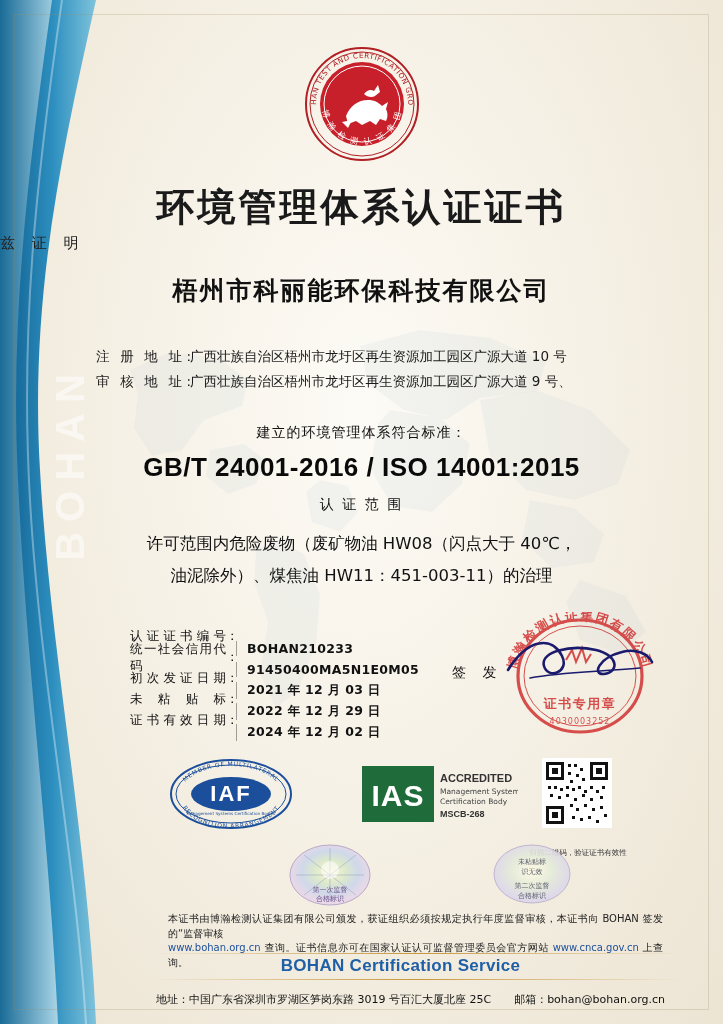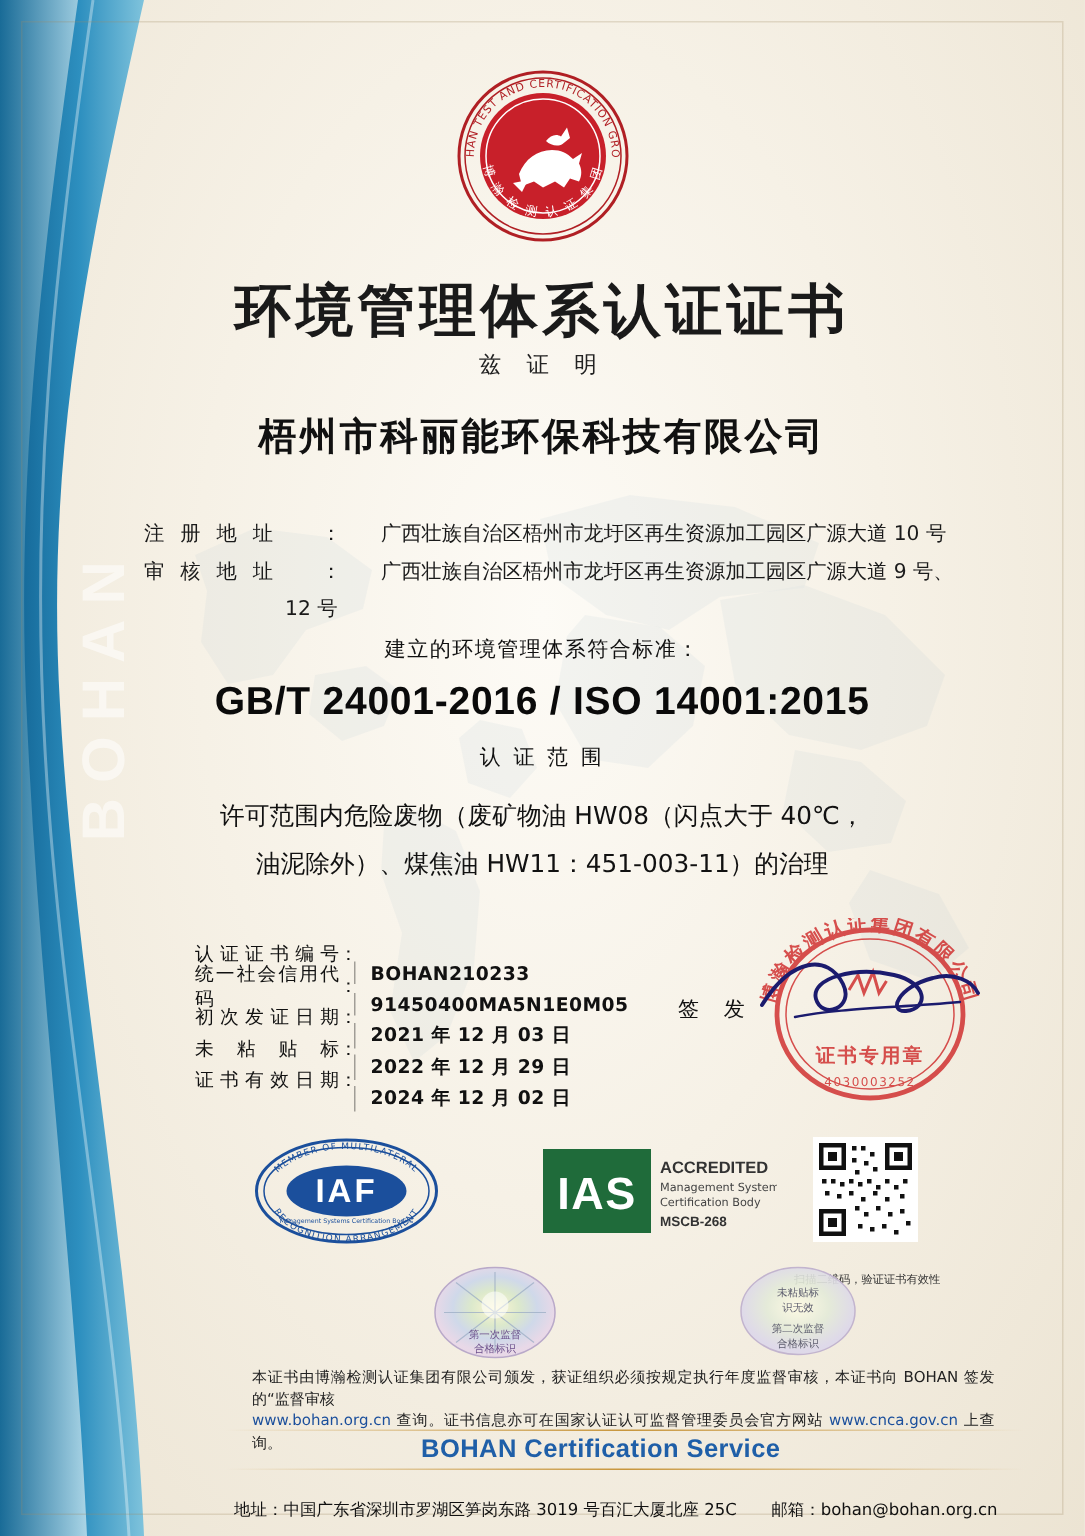"兹 证 明" .subtitle { text-align: center -> left }
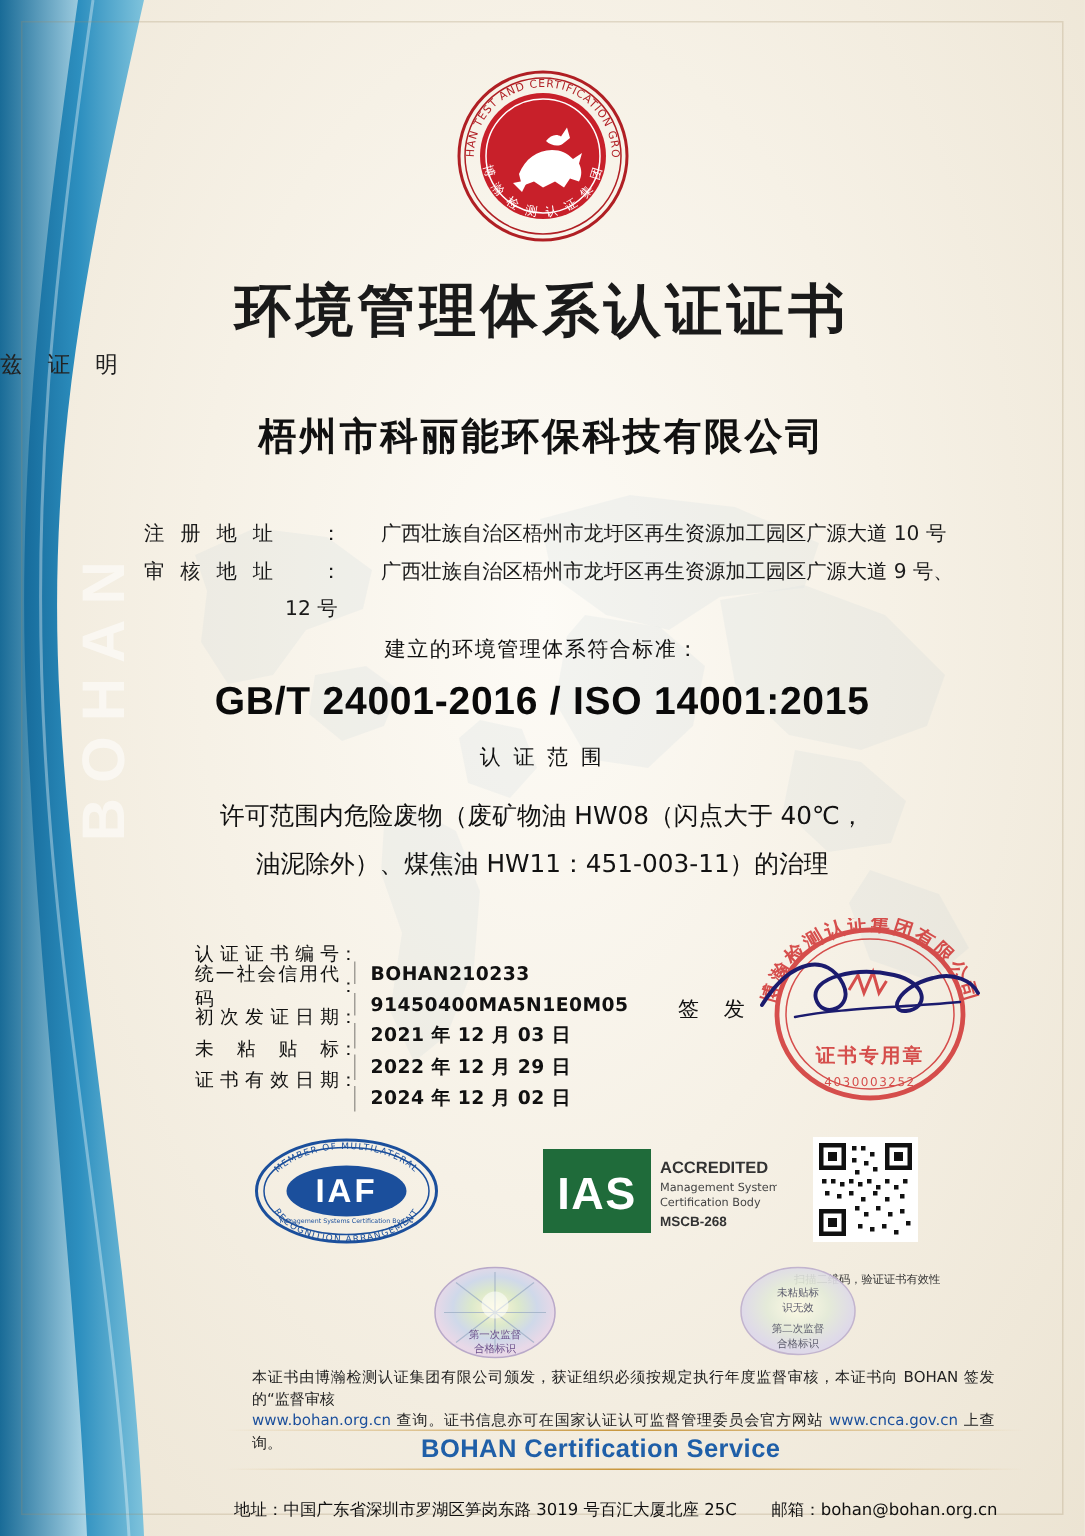"注册地址" .addr-row { gap: 32px -> none }
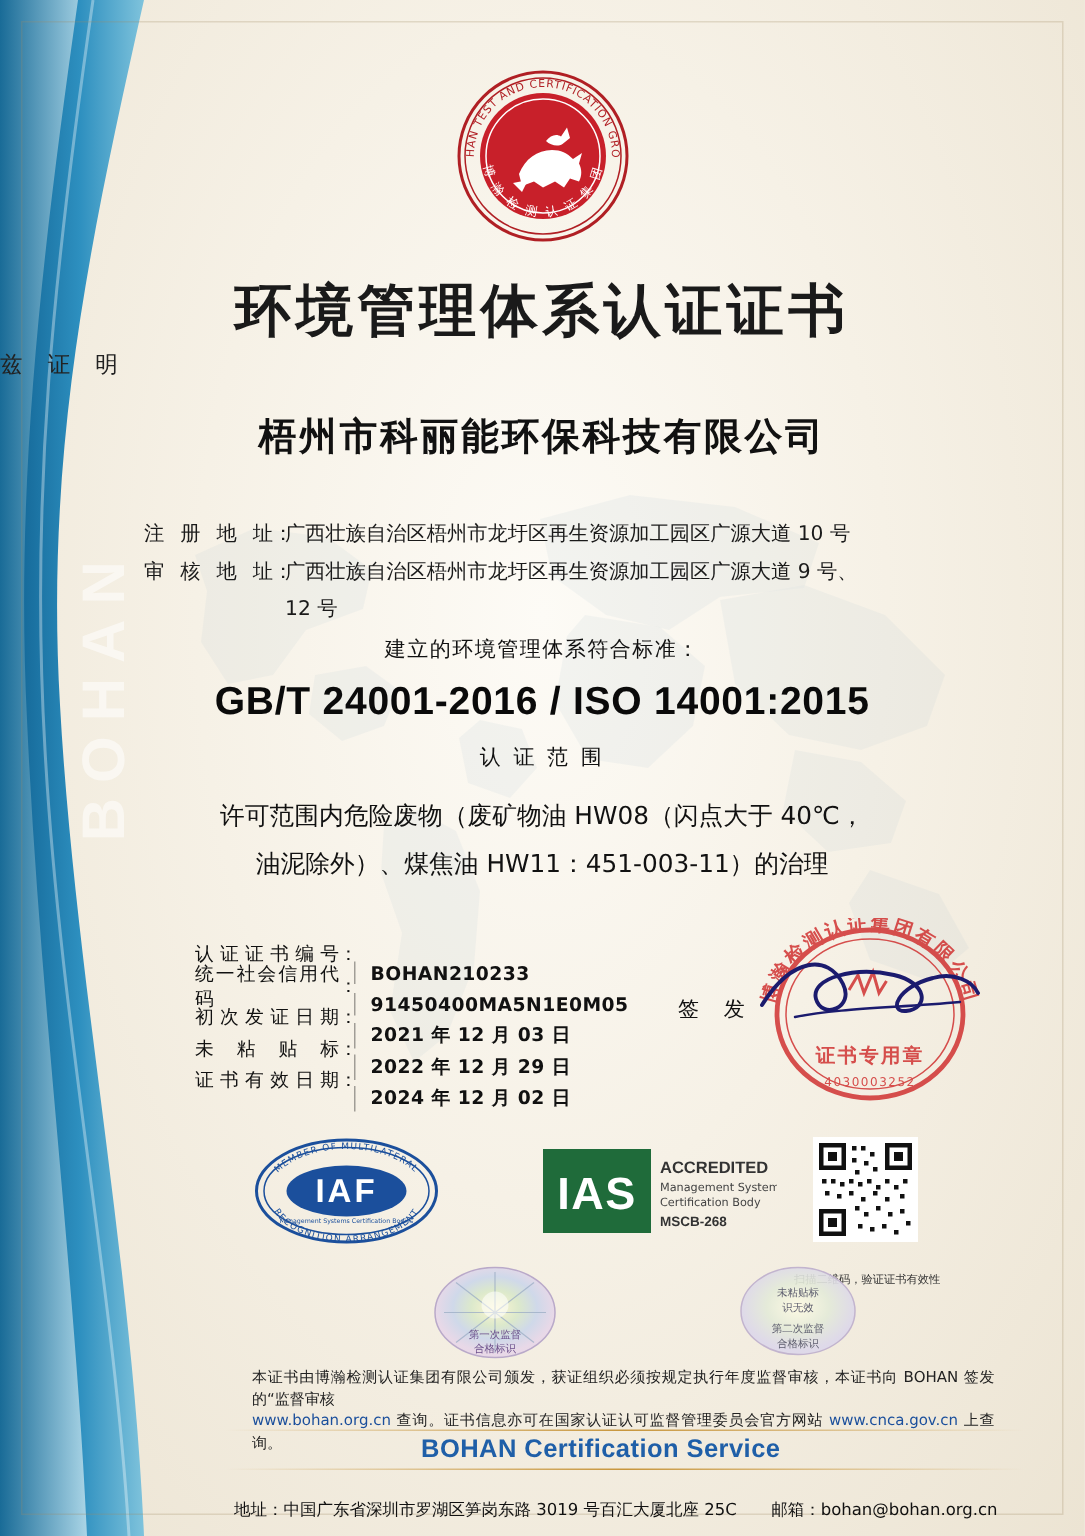"12 号" div.addr-val2 { html: <div>12 号</div> -> none }
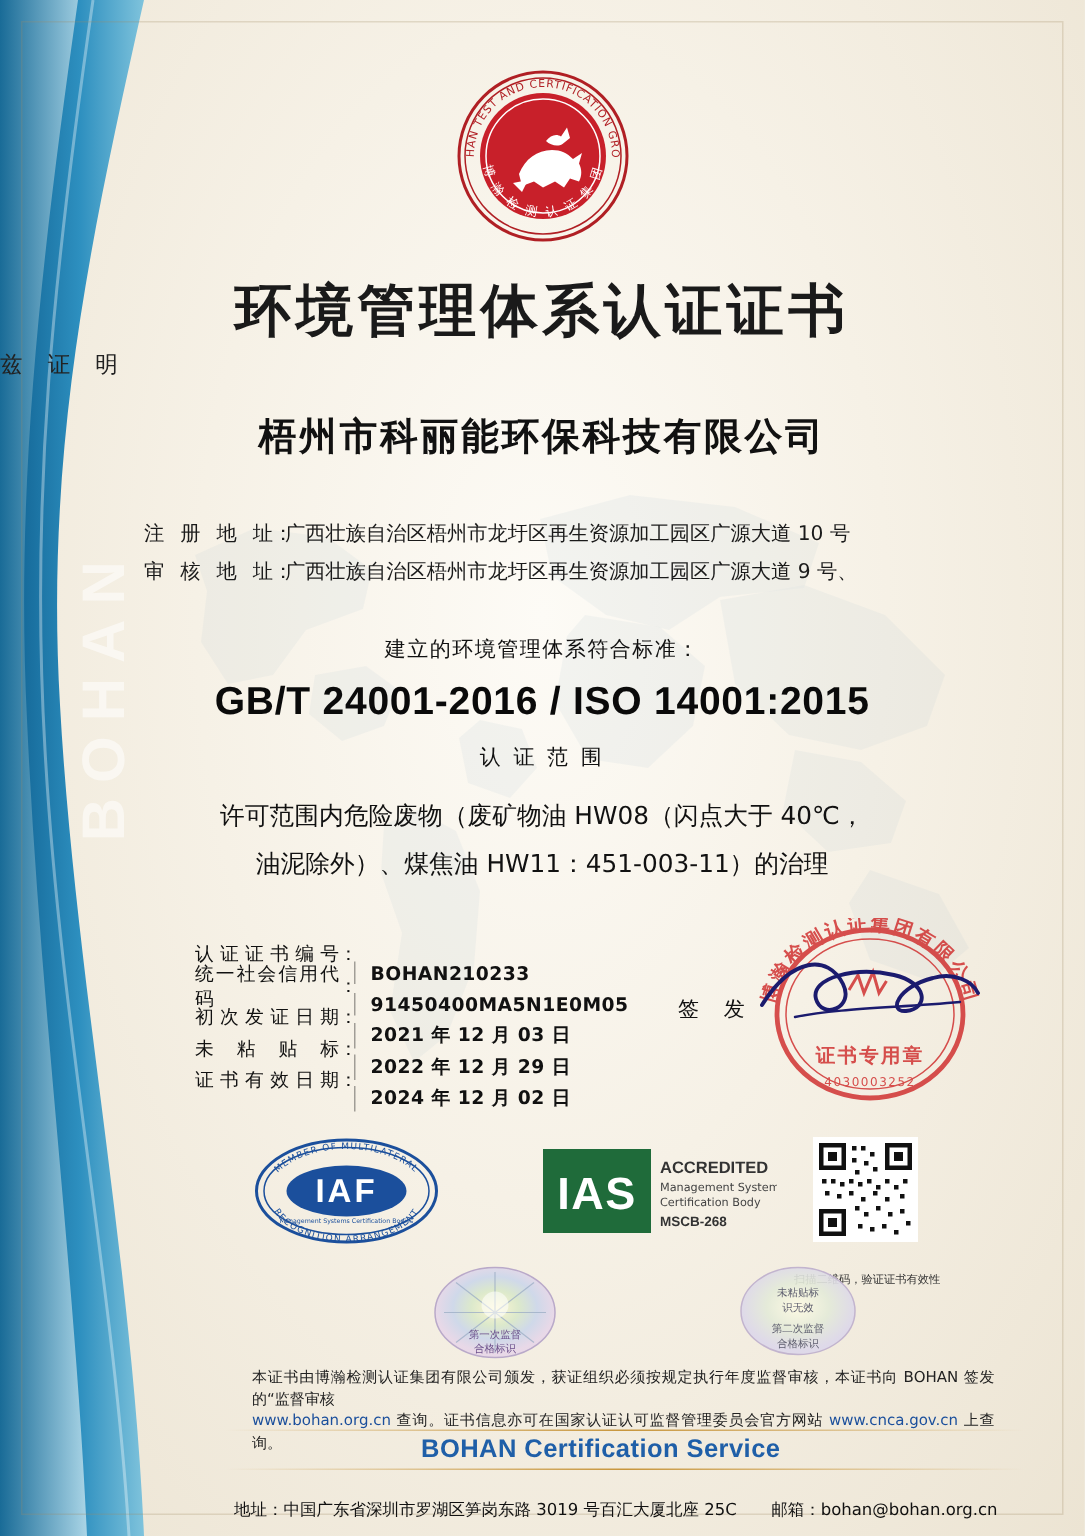"地址：中国广东省深圳市罗湖区笋岗东路 3019 号百汇大厦北座 25C" .bottombar { align-items: flex-end -> center }
